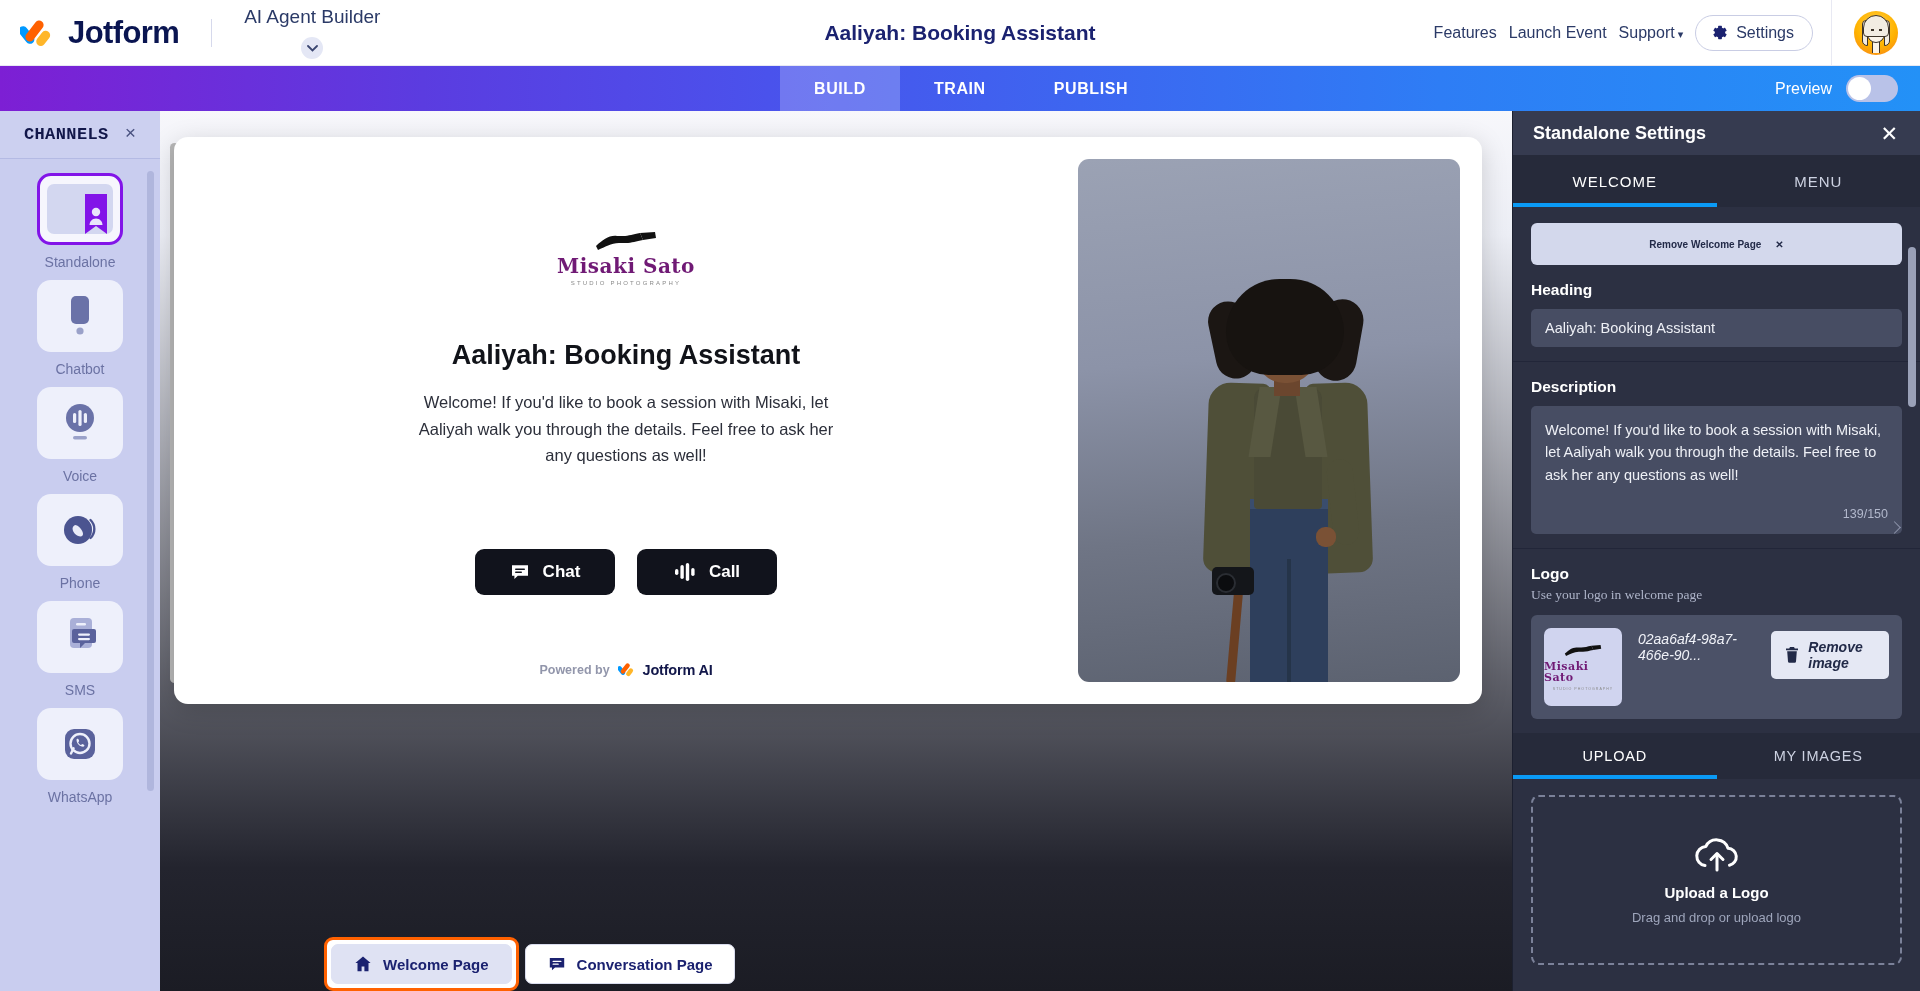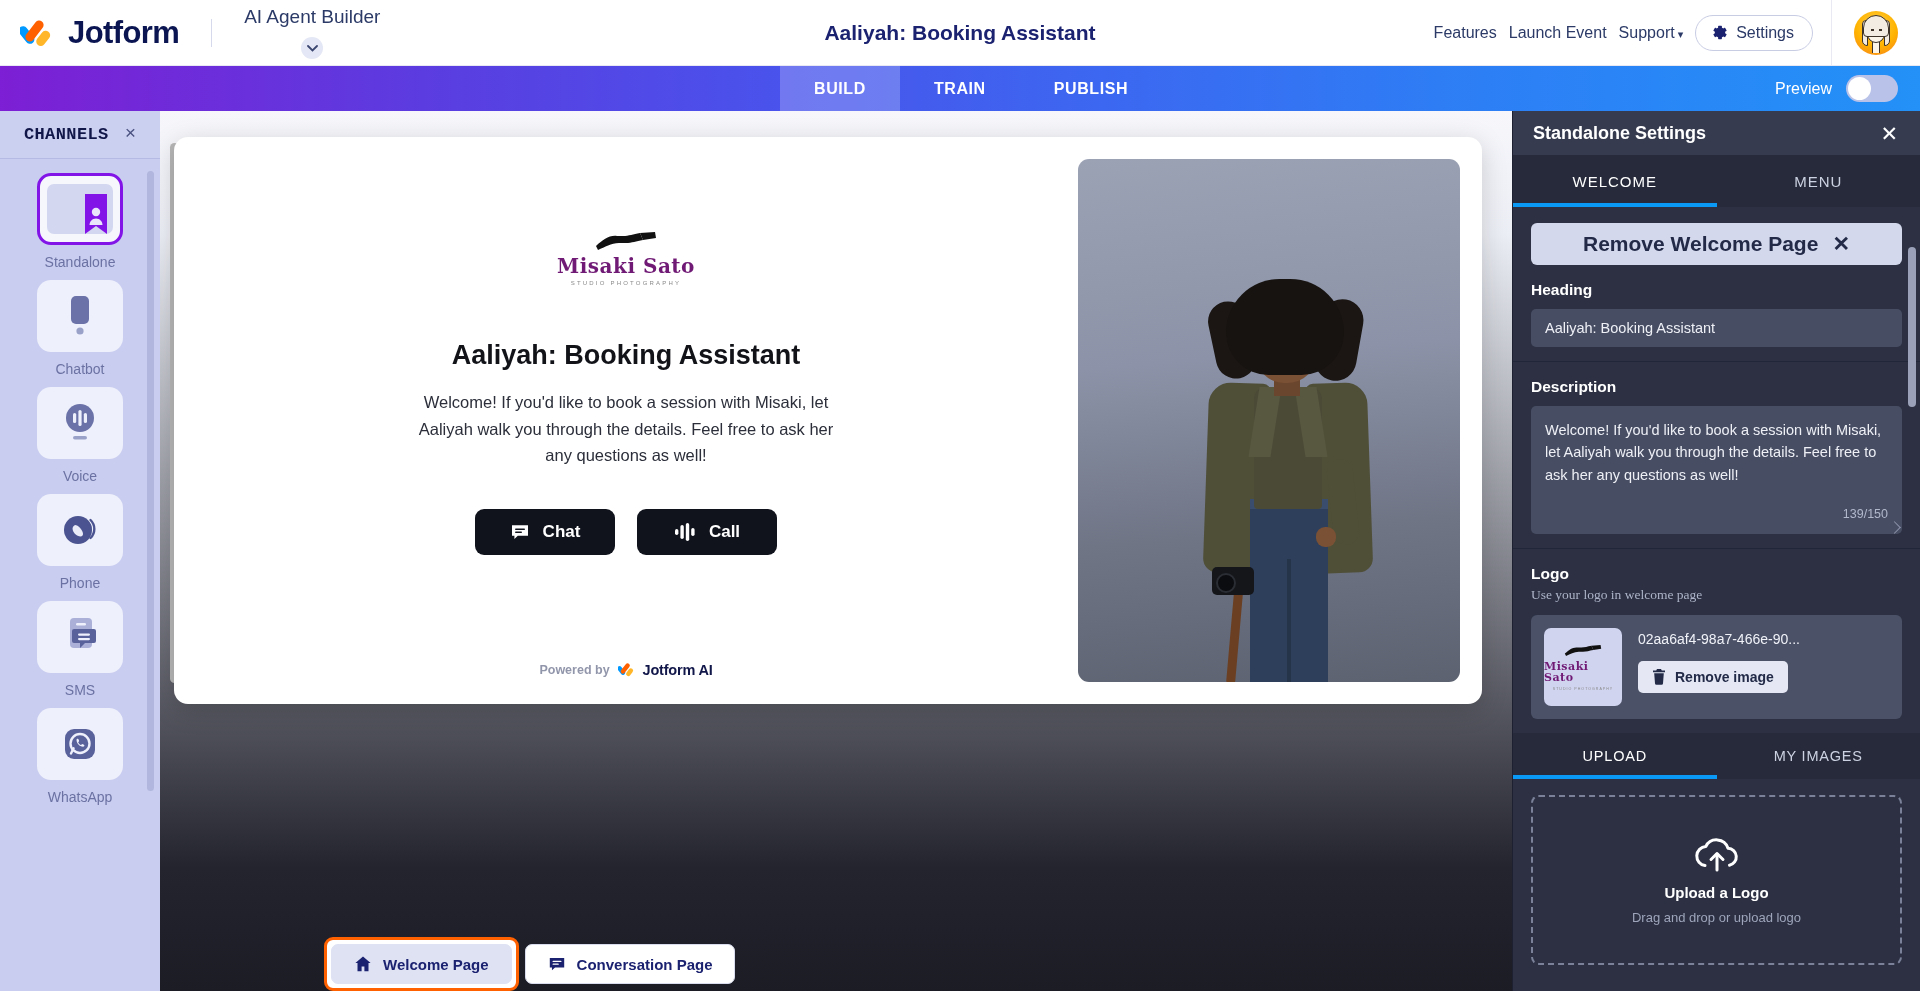"Remove Welcome Page" .remove-wp { font-size: 21px -> 10px }
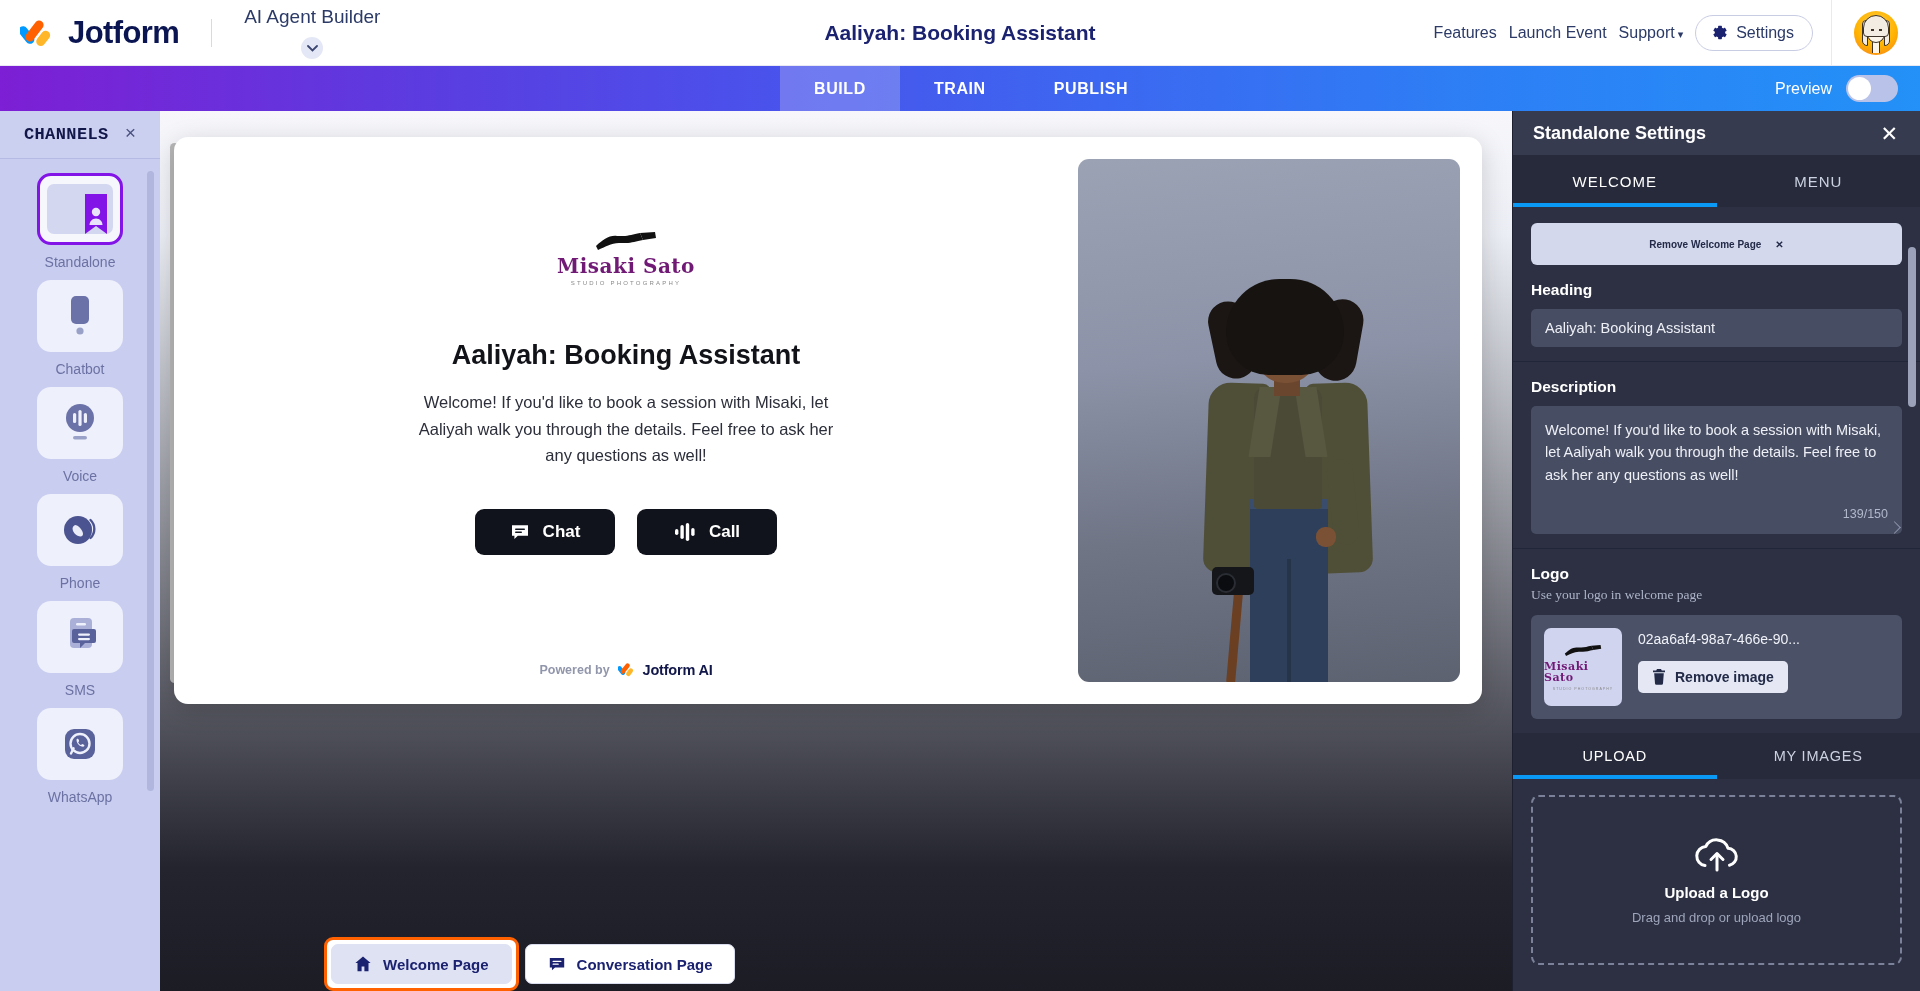"Chat" .wc-btn { margin-top: none -> 40px }
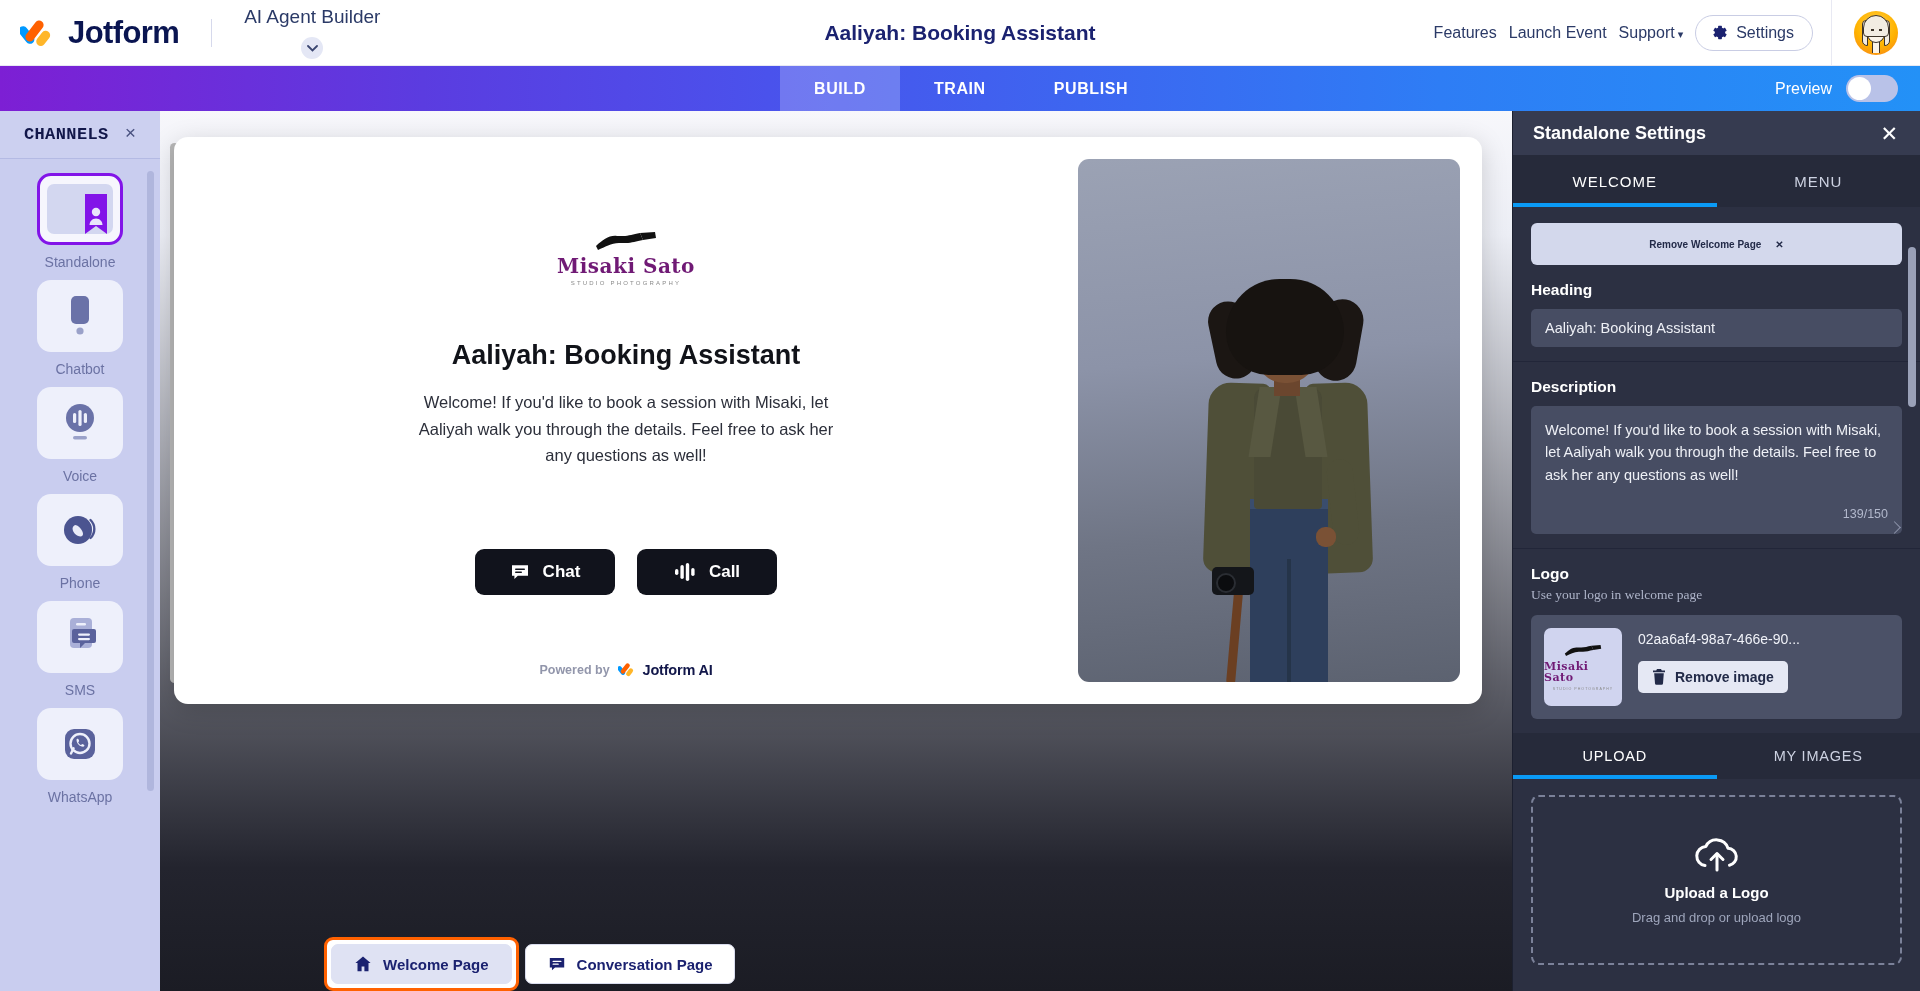"02aa6af4-98a7-466e-90..." .logo-meta { flex-direction: column -> none; font-style: none -> italic }
